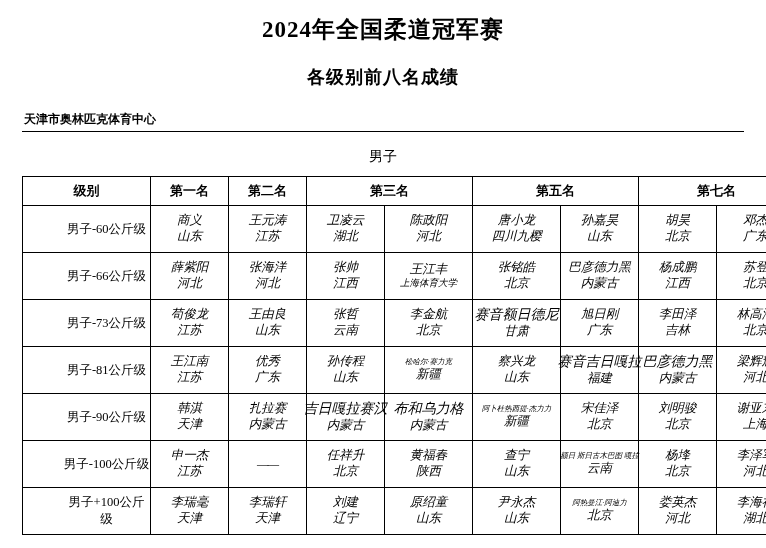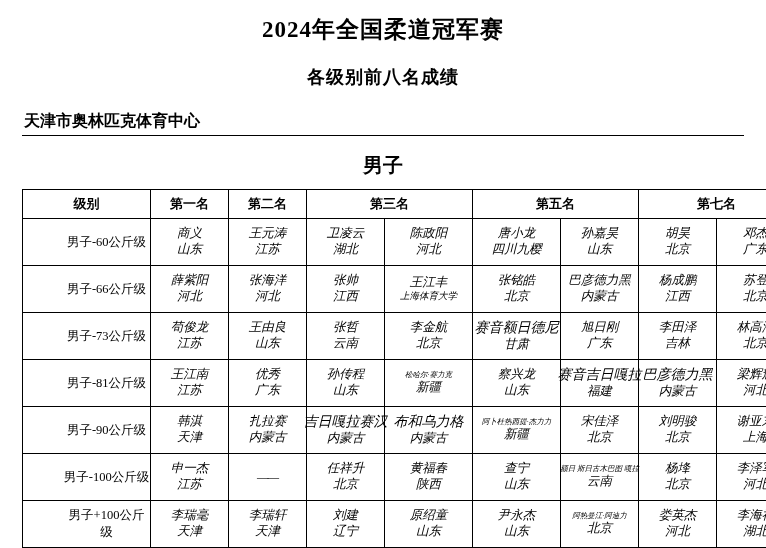"天津市奥林匹克体育中心" .meta-row { font-size: 16px -> 12px }
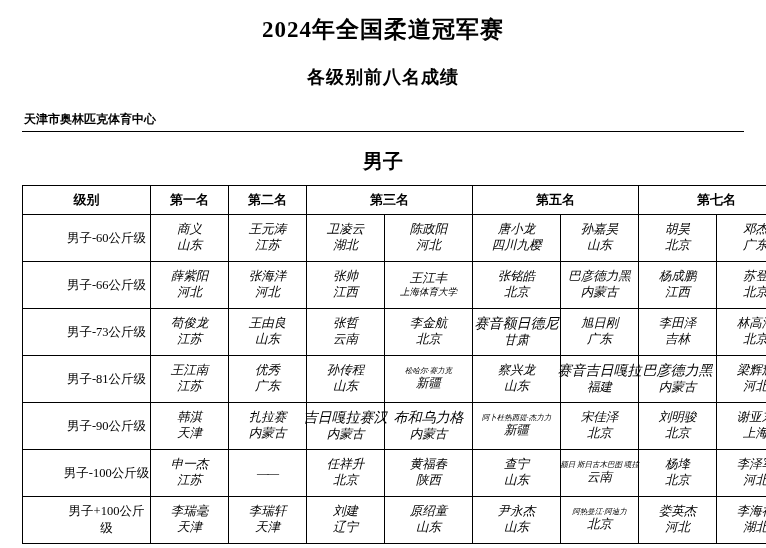"男子" .section-title { font-size: 20px -> 14px; font-weight: bold -> normal }
